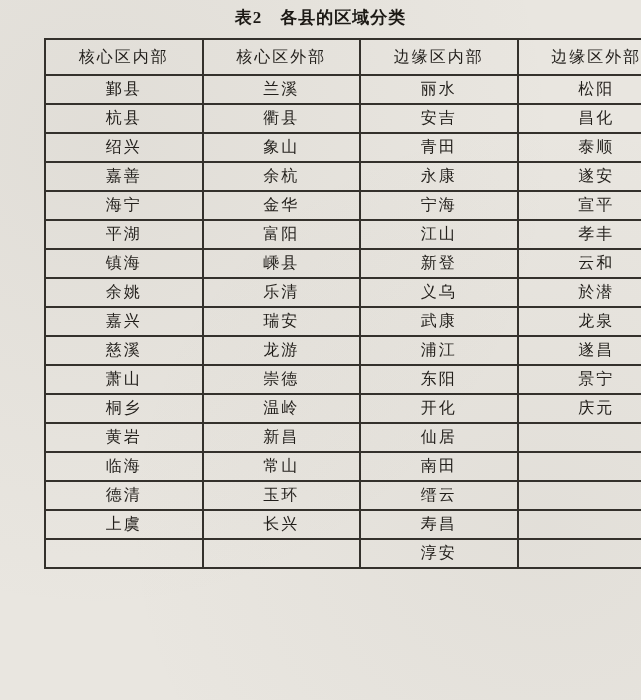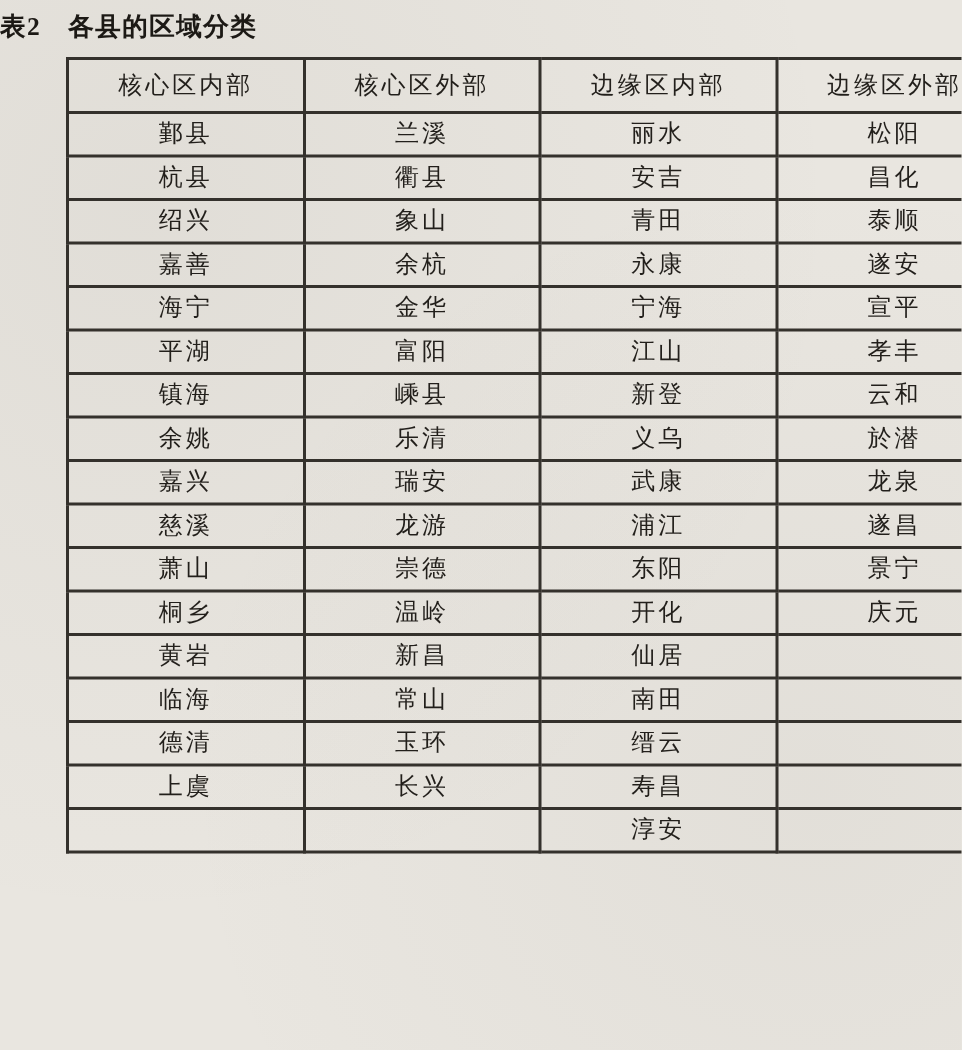"表2 各县的区域分类" .title { text-align: none -> center }
